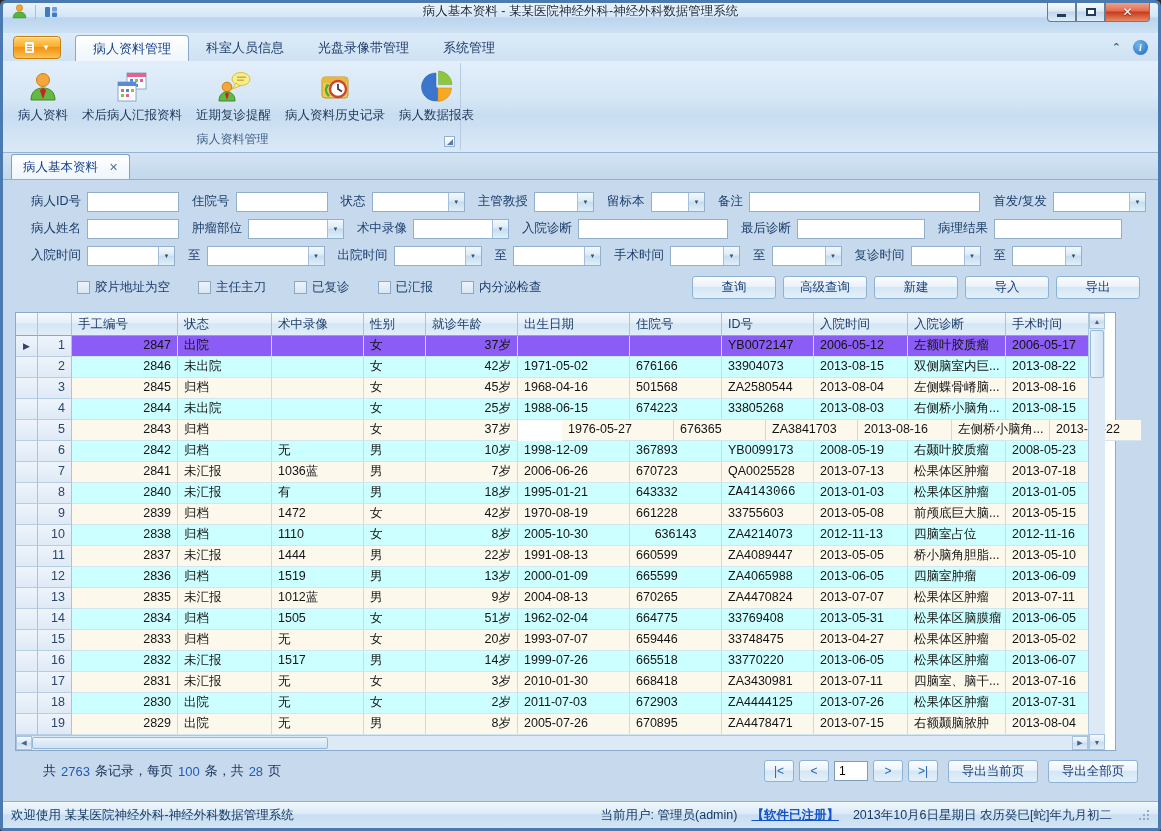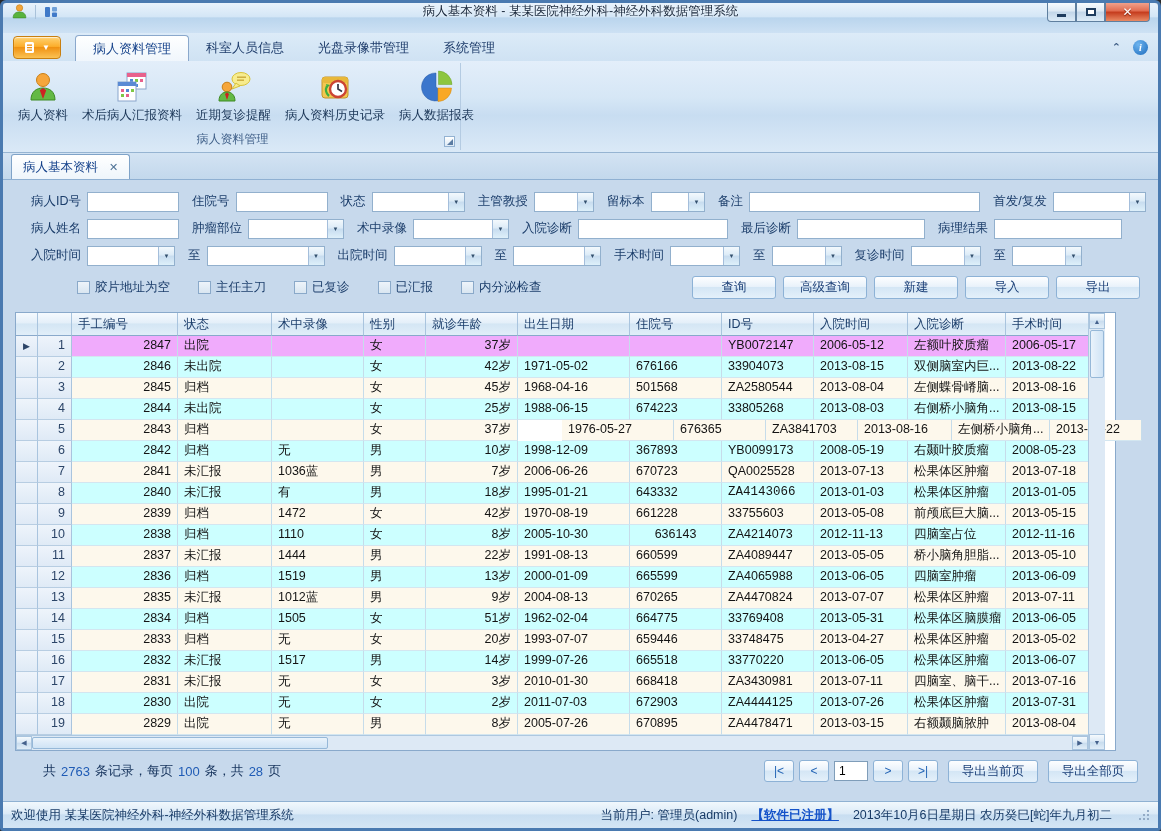"2847" .grow.sel .cell { background: #f0abfc -> #8b5cf6 }
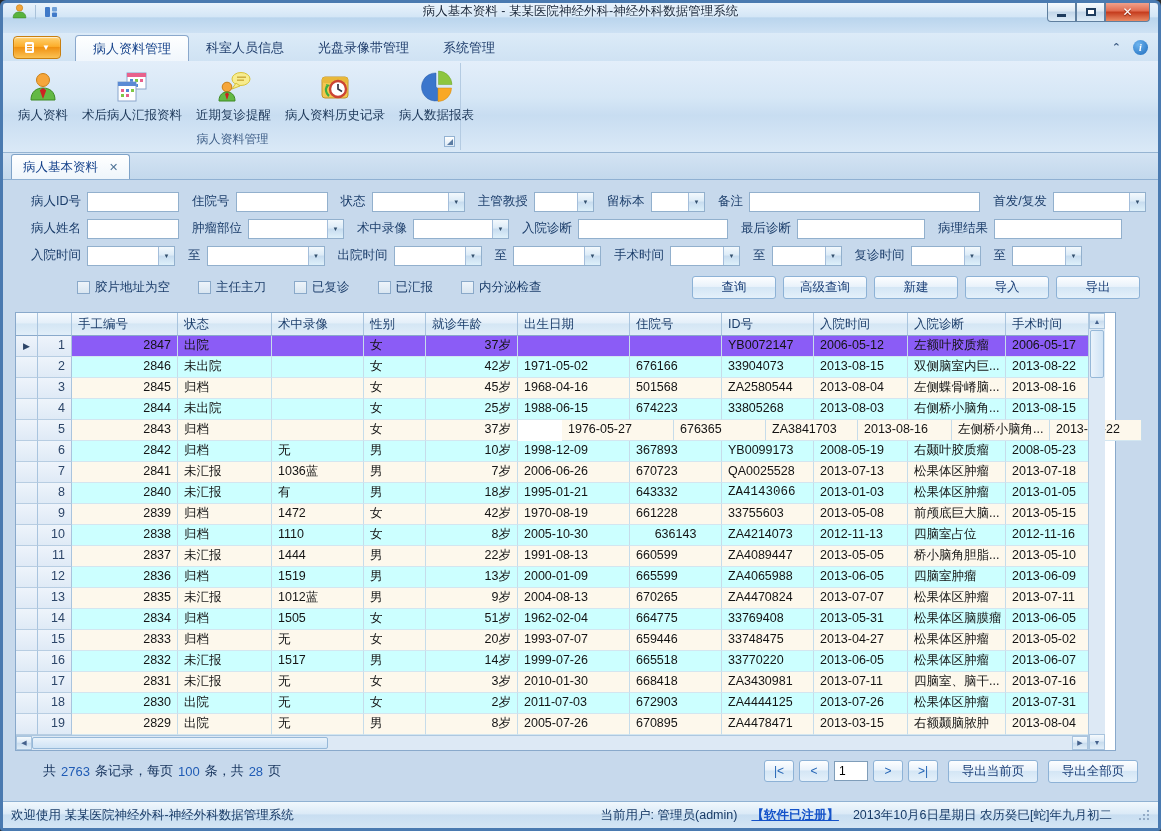"2013-03-15" div.cell { text: 2013-03-15 -> 2013-07-15 }
